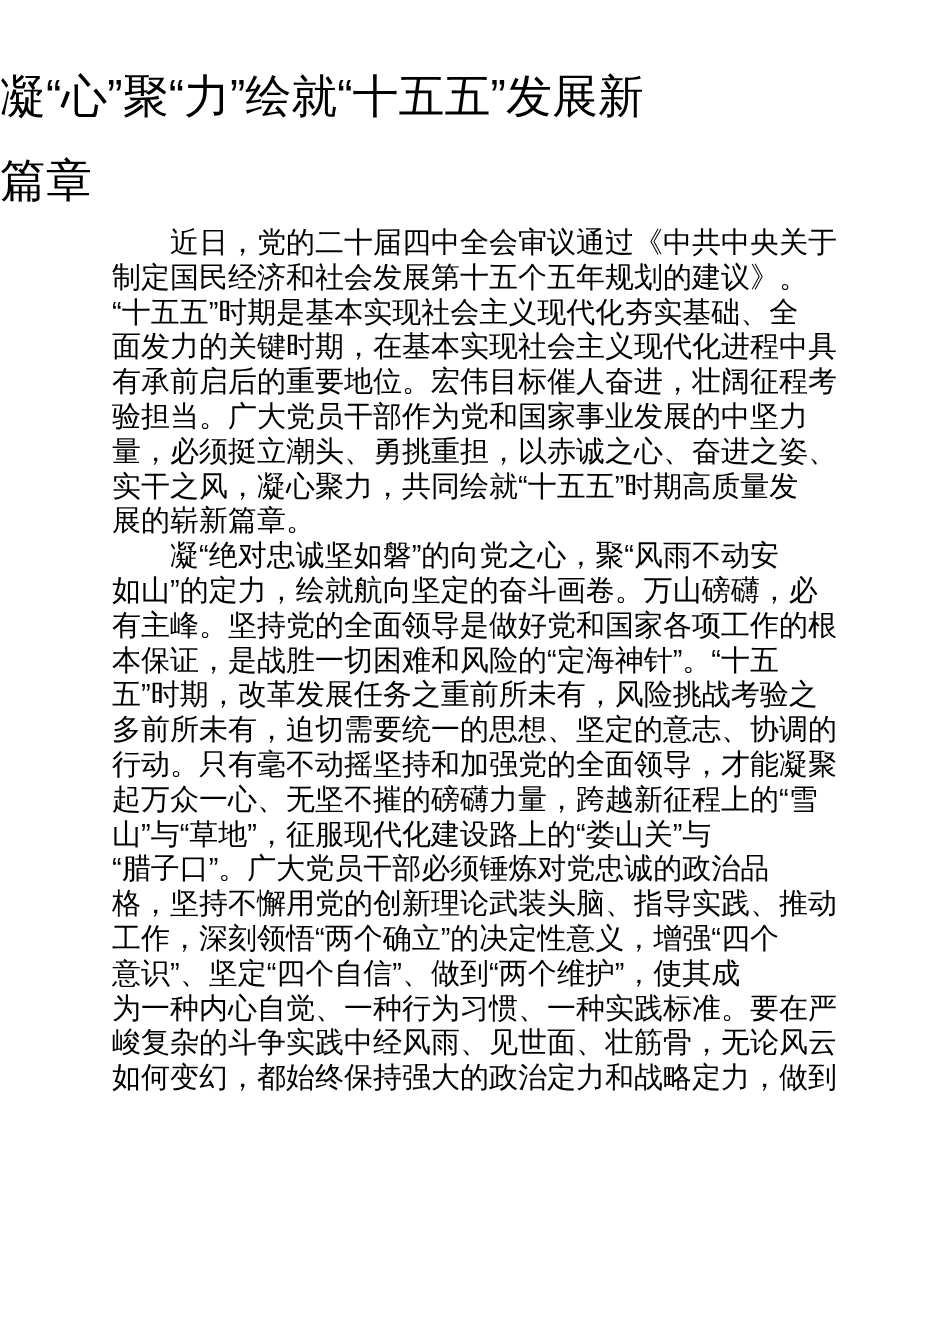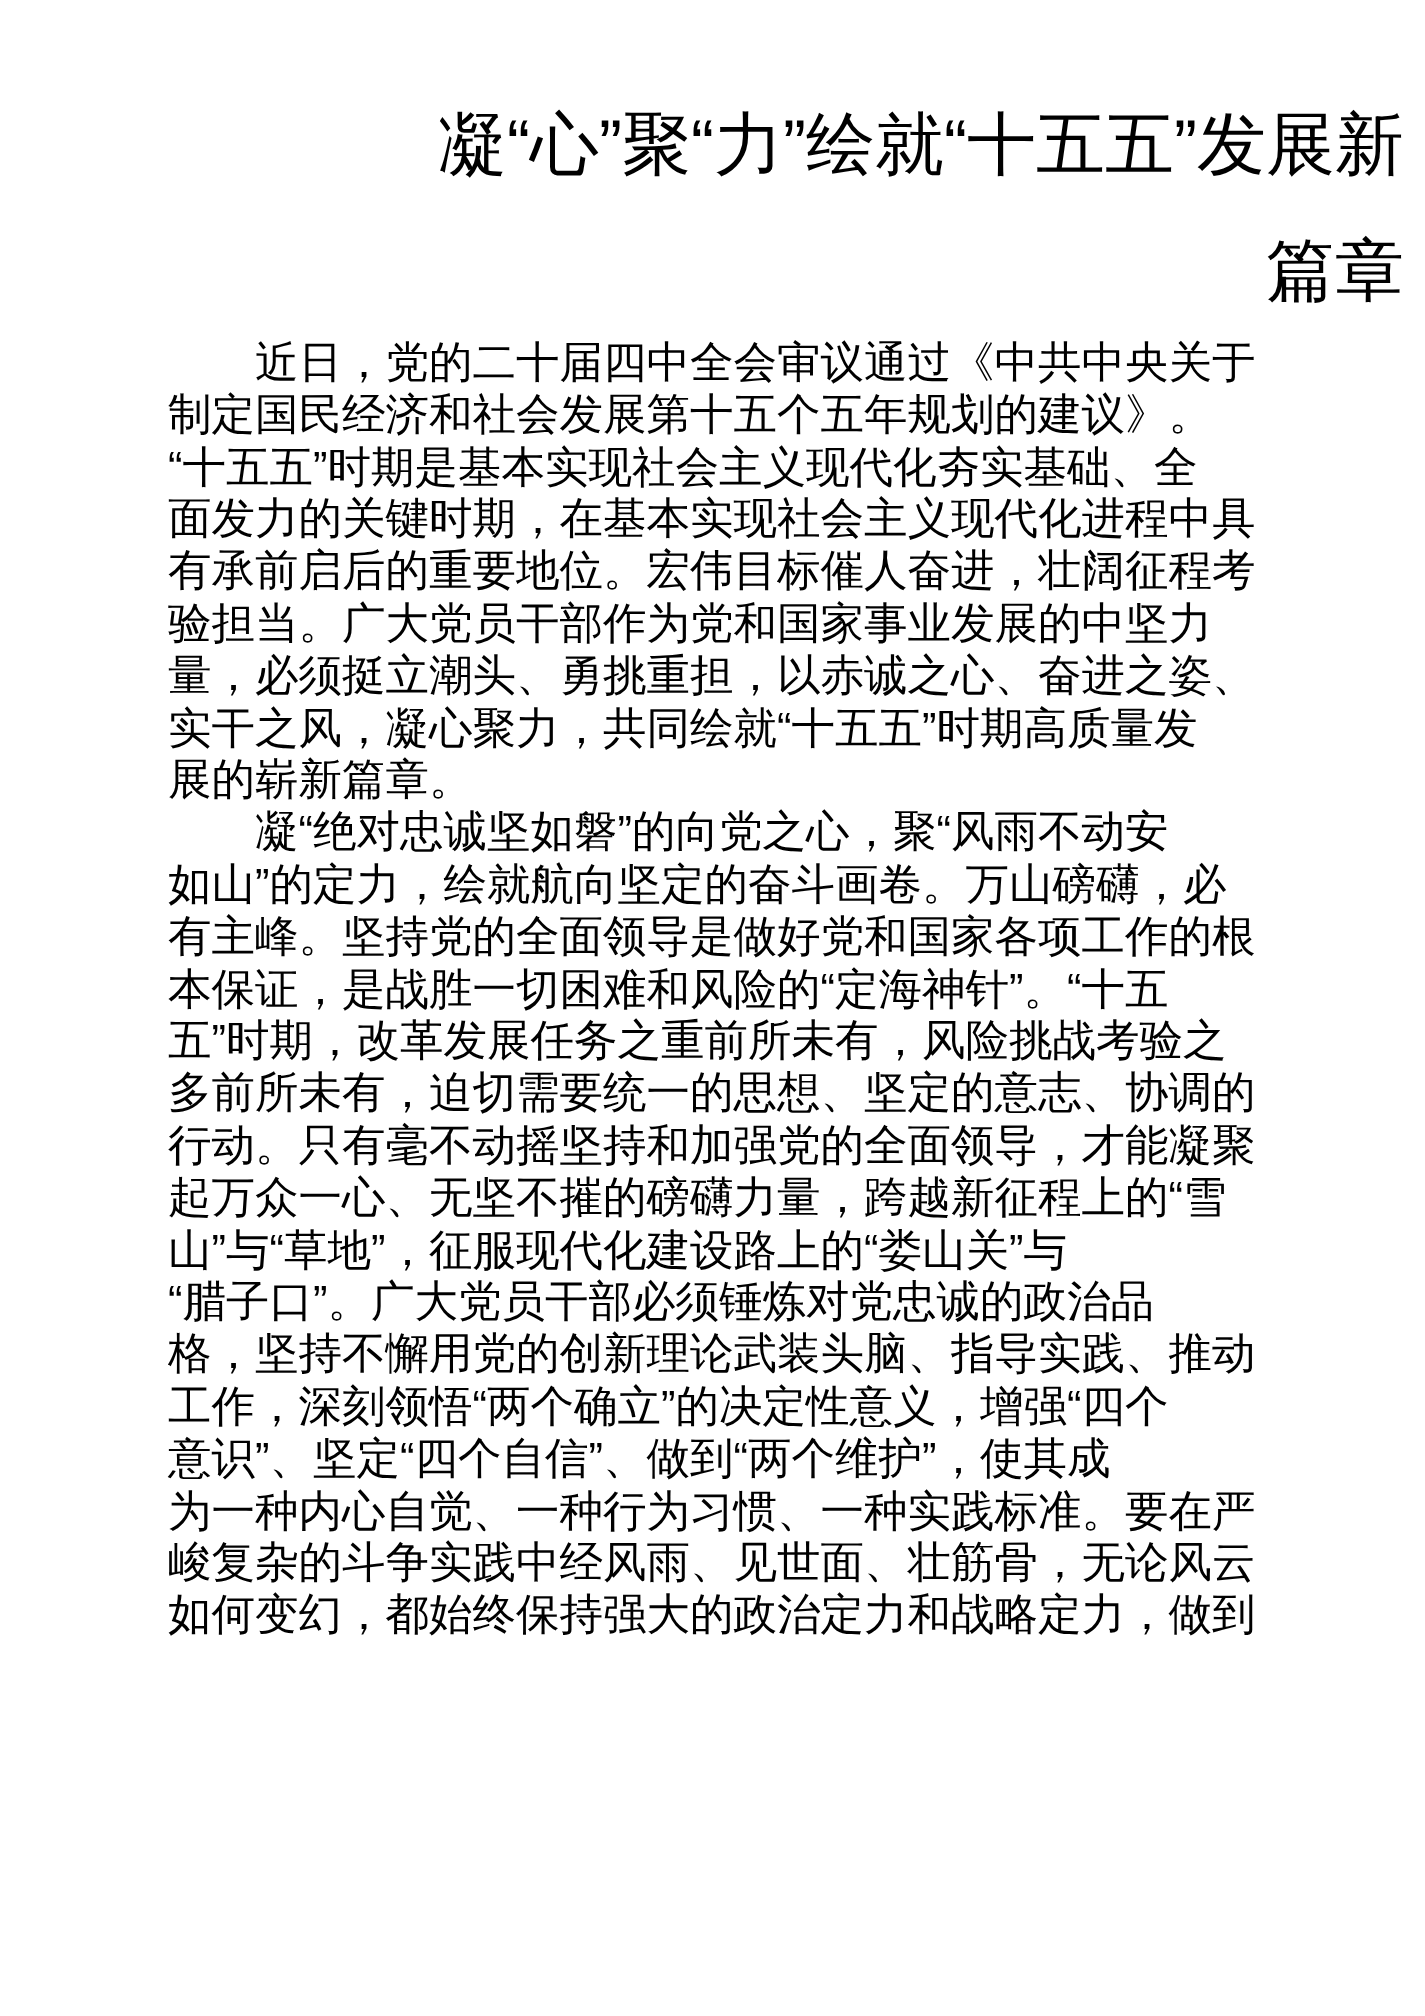"凝“心”聚“力”绘就“十五五”发展新" .title { text-align: right -> left }
